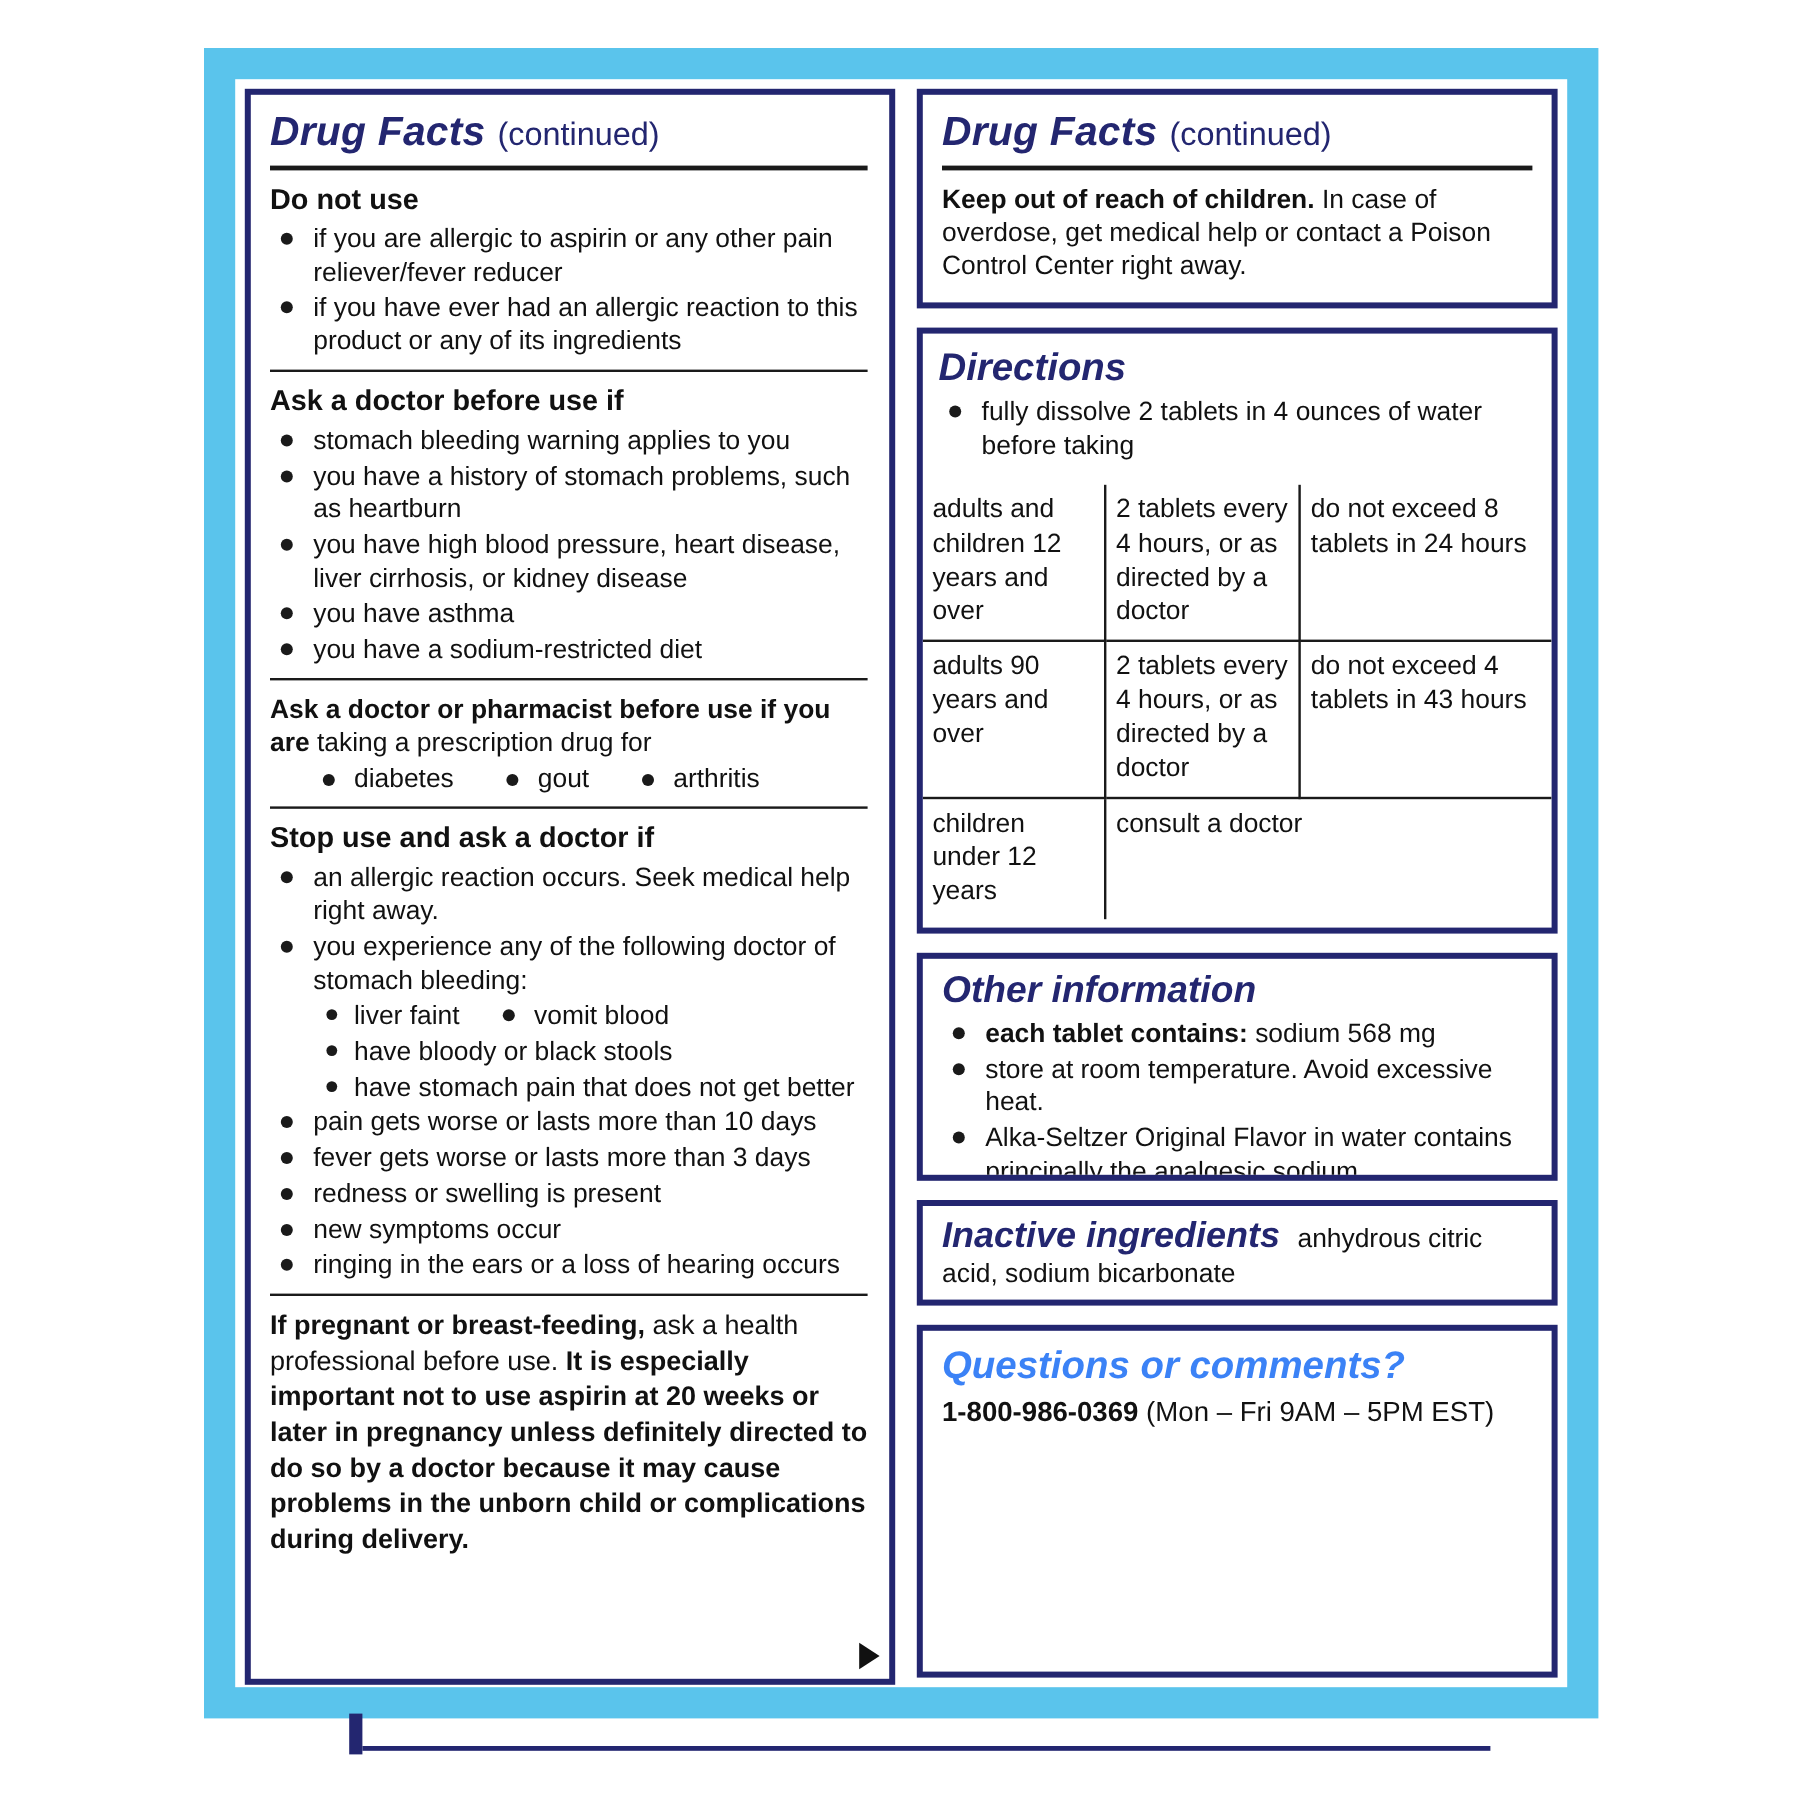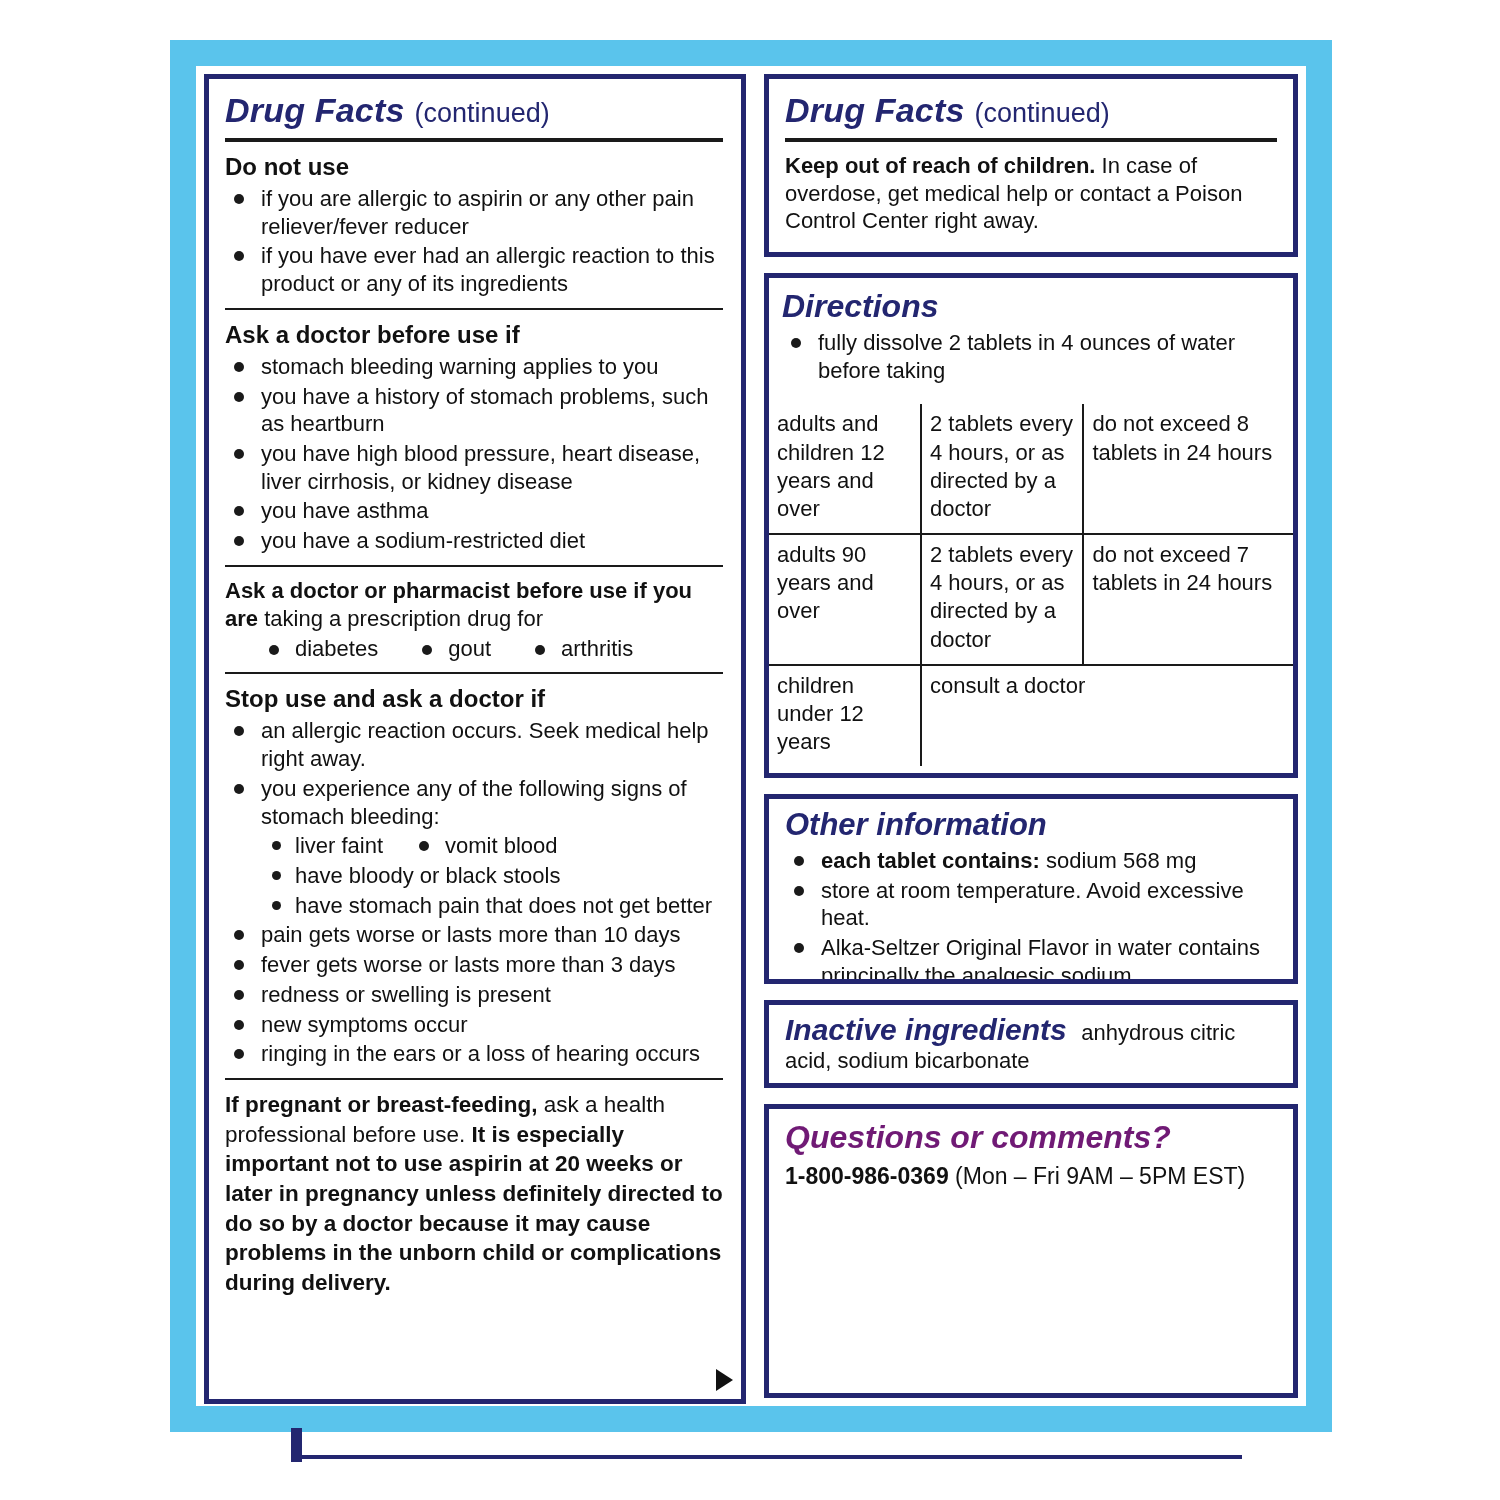"do not exceed 7 tablets" td { text: 7 tablets in 24 -> 4 tablets in 43 }
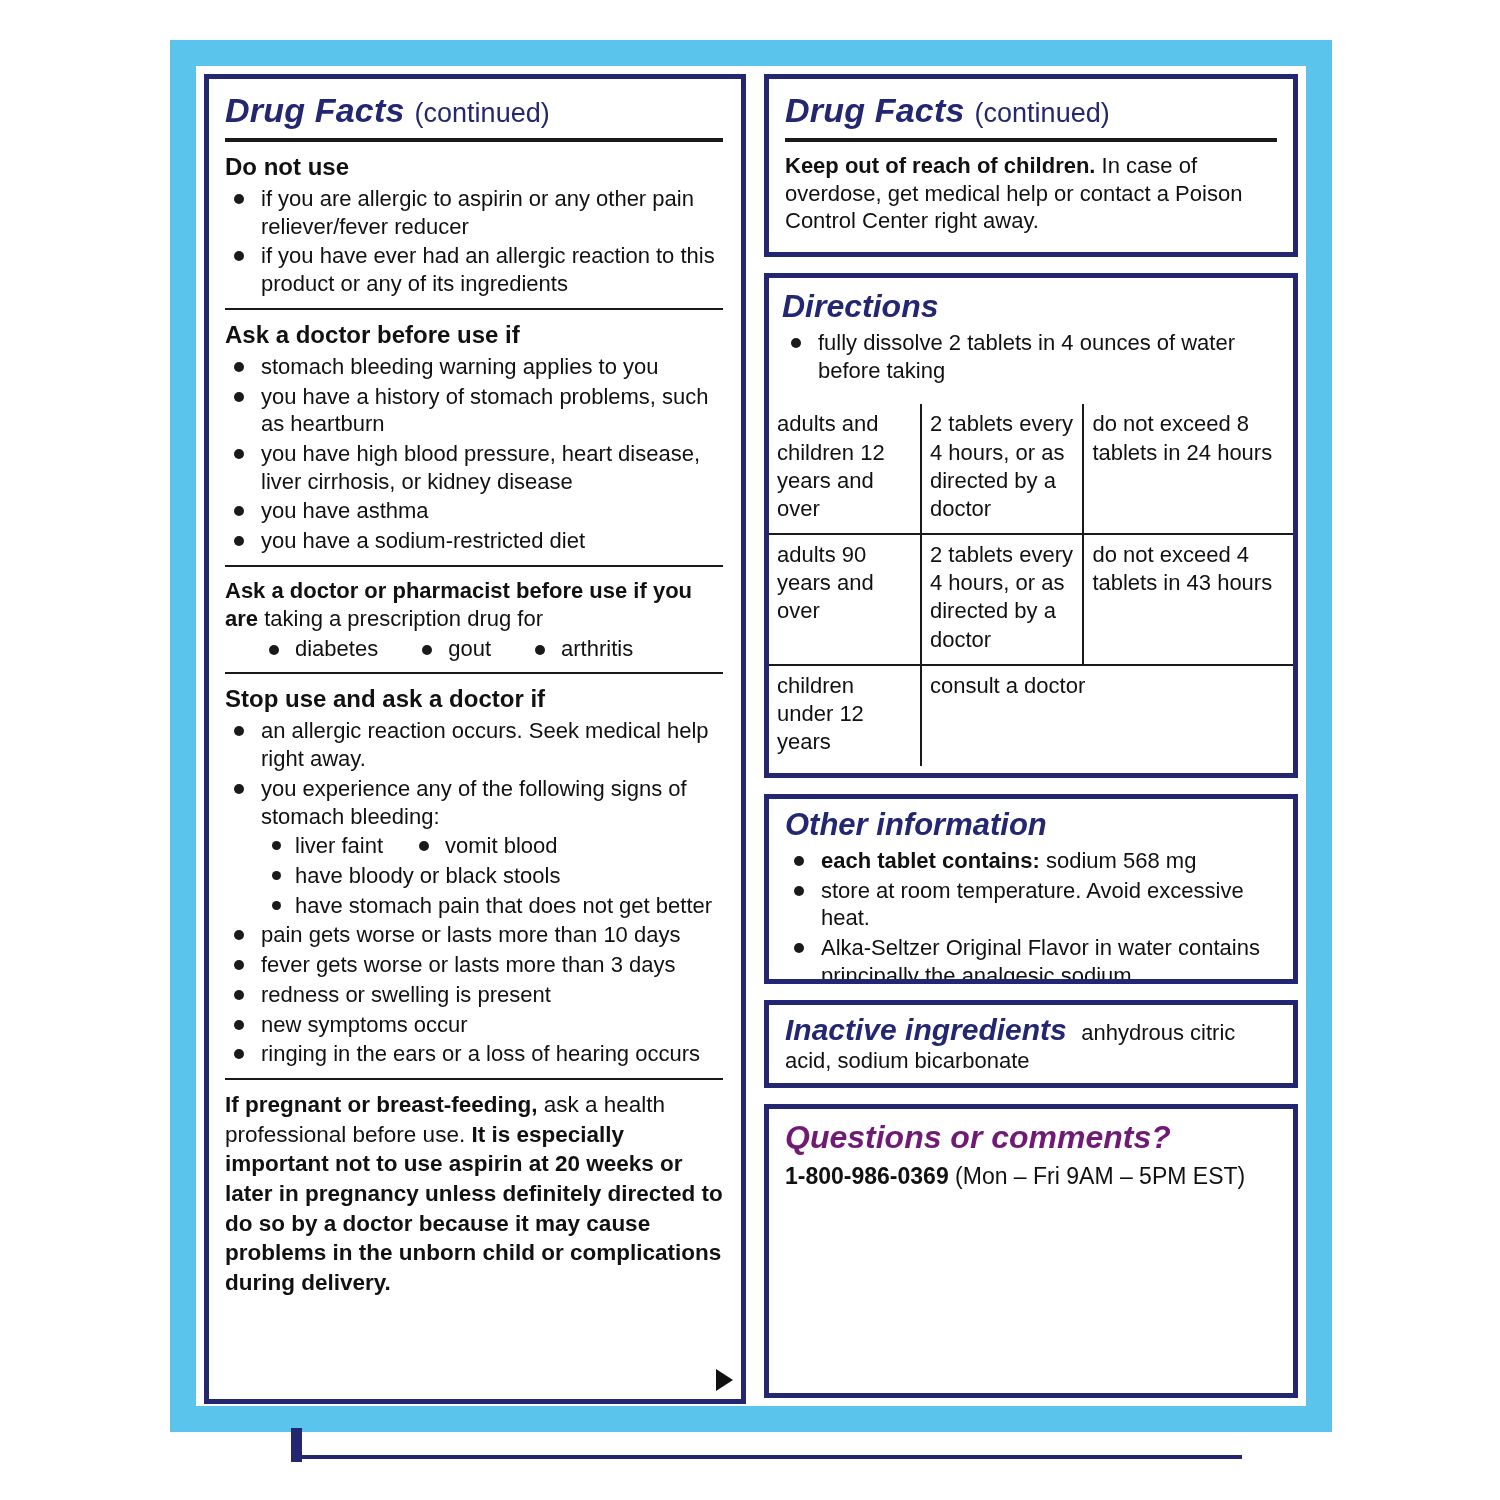"you experience any of the" li { text: signs -> doctor }
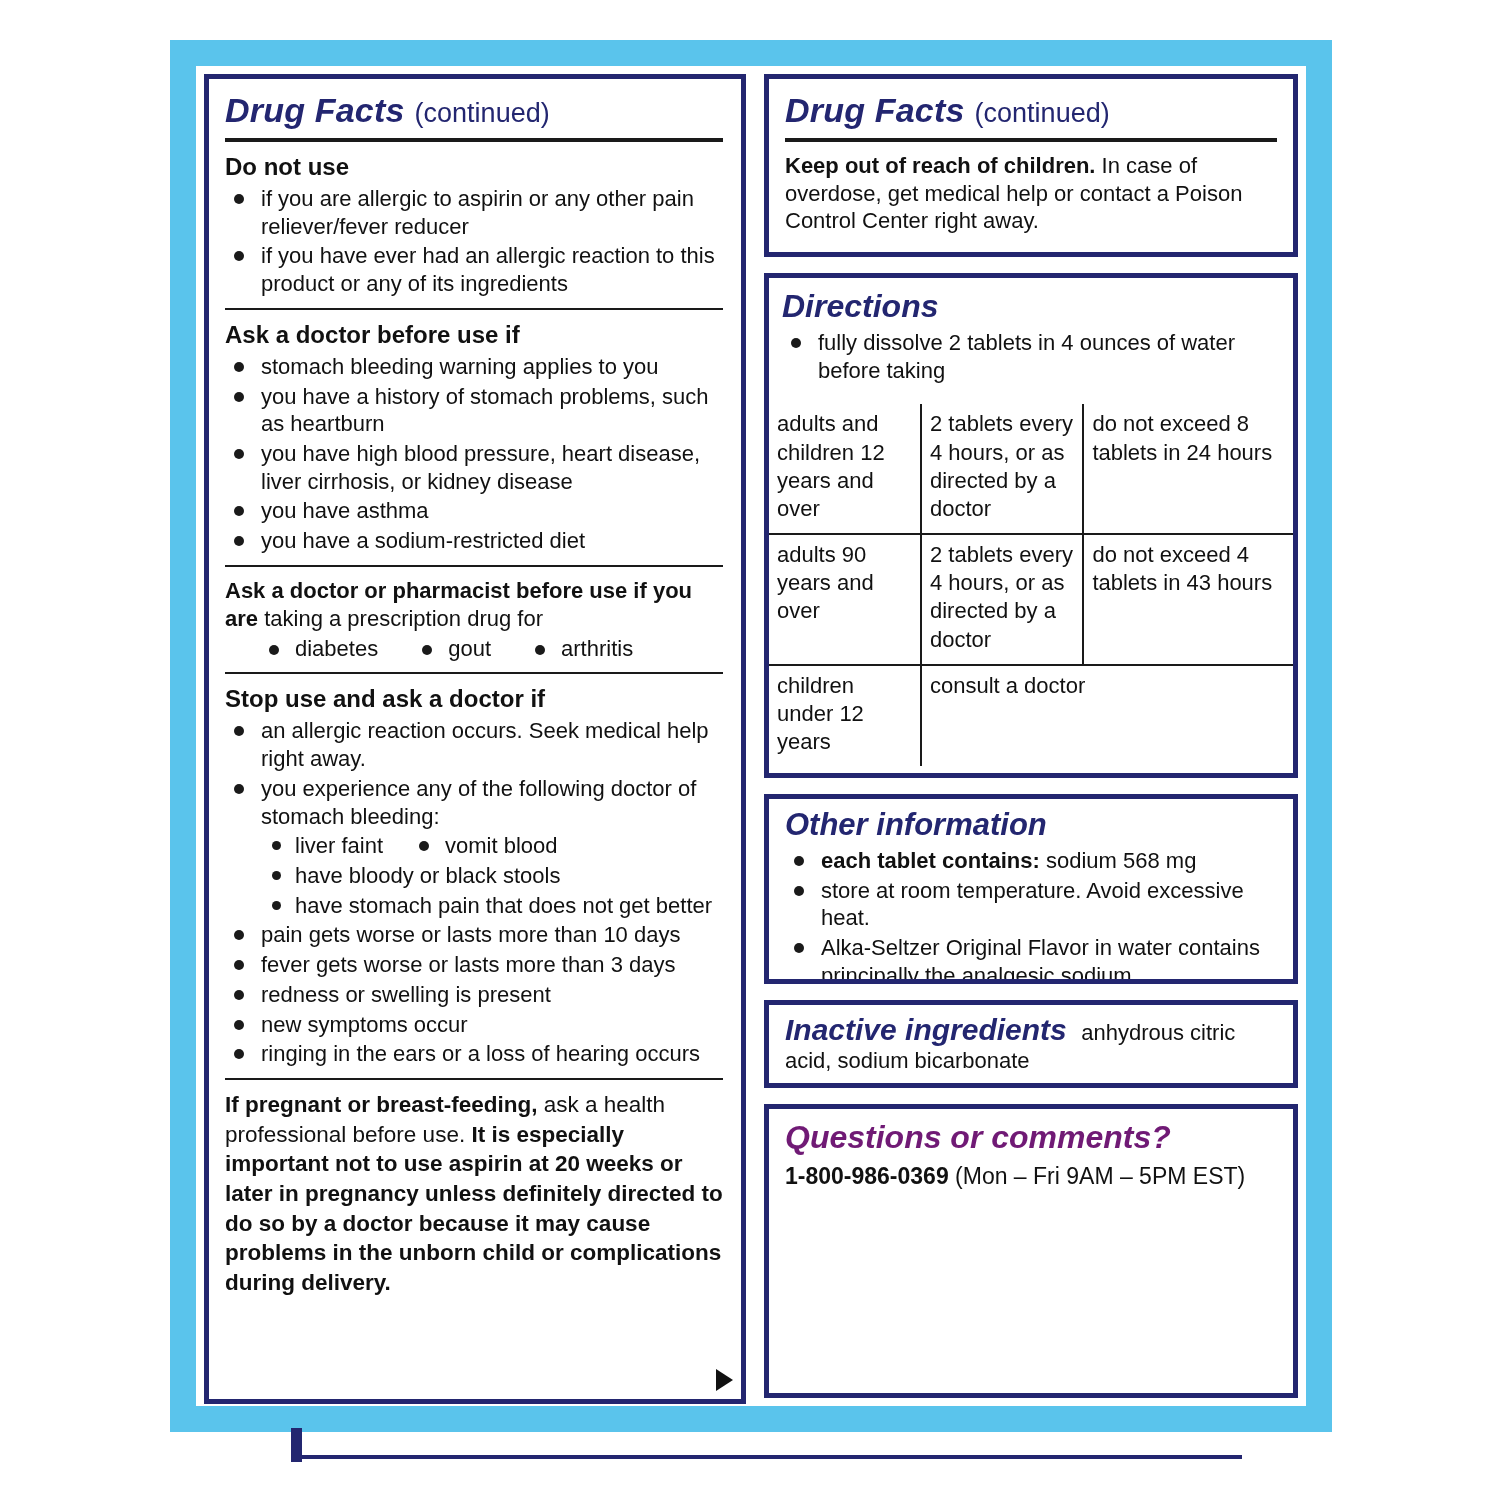"Questions or comments?" .rb5-heading { color: #701a75 -> #3b82f6 }
